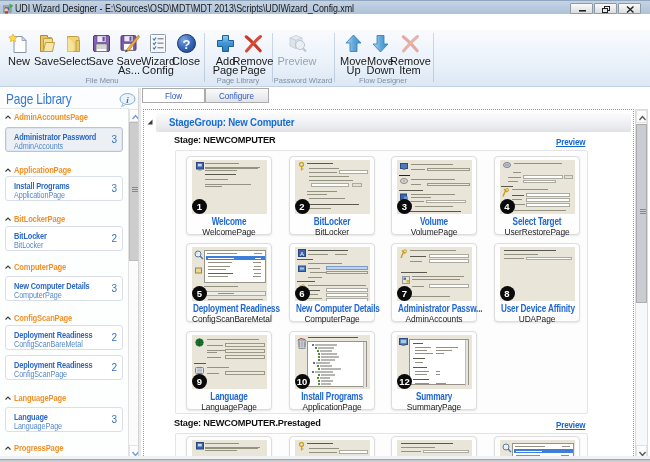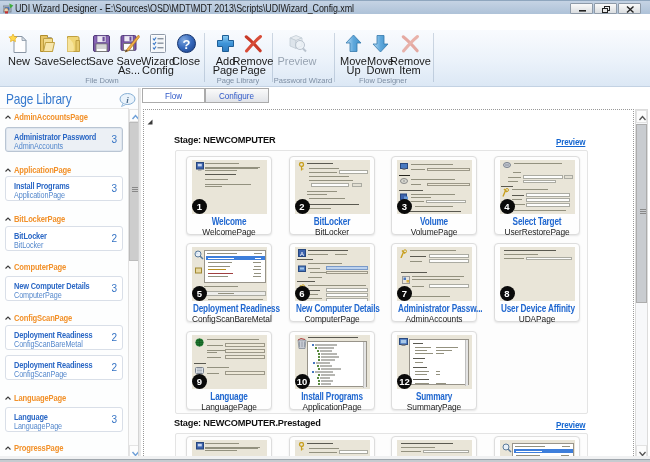"File Down" div.rgl { text: Down -> Menu }
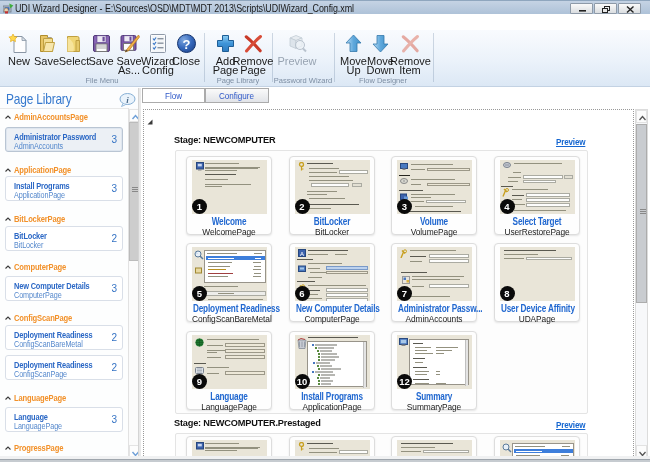"StageGroup: New Computer" div { html: none -> <div> <span>StageGroup: New Computer</span> </div> }
